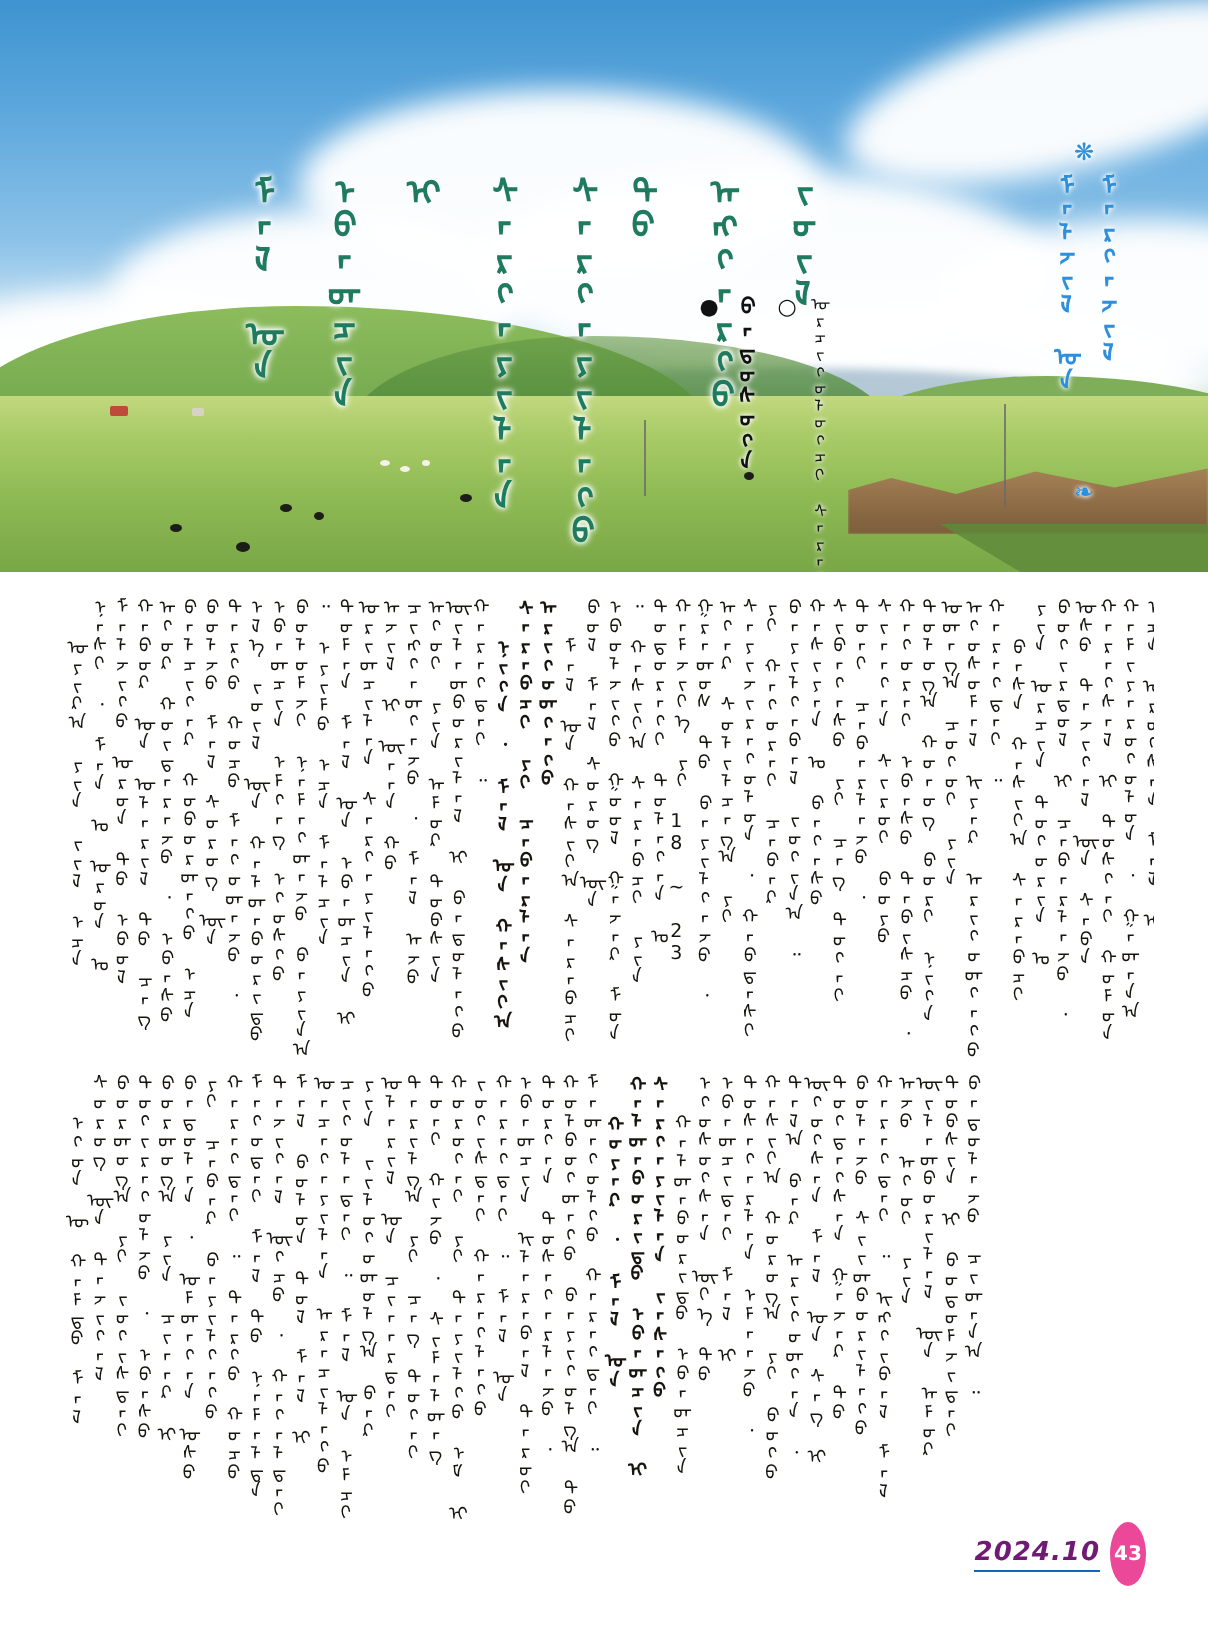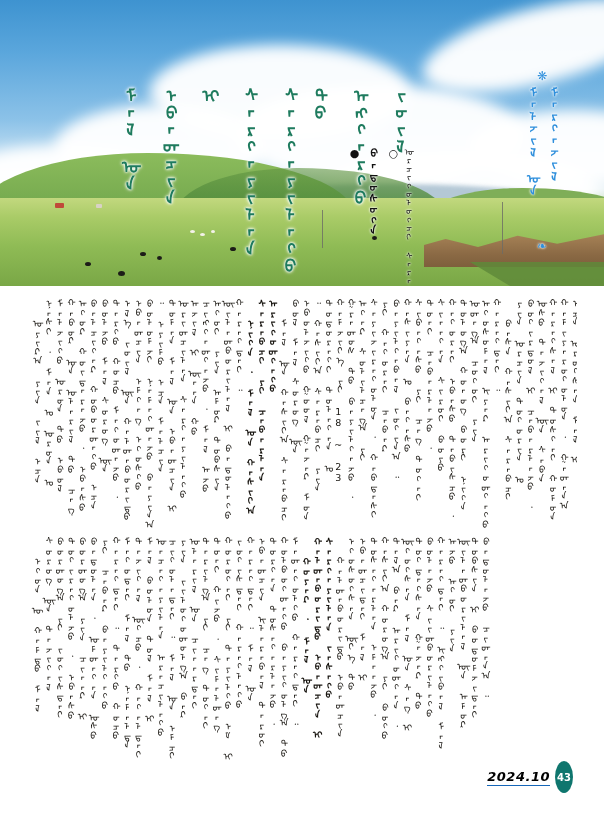"2024.10" .issue { color: #000000 -> #701a75 }
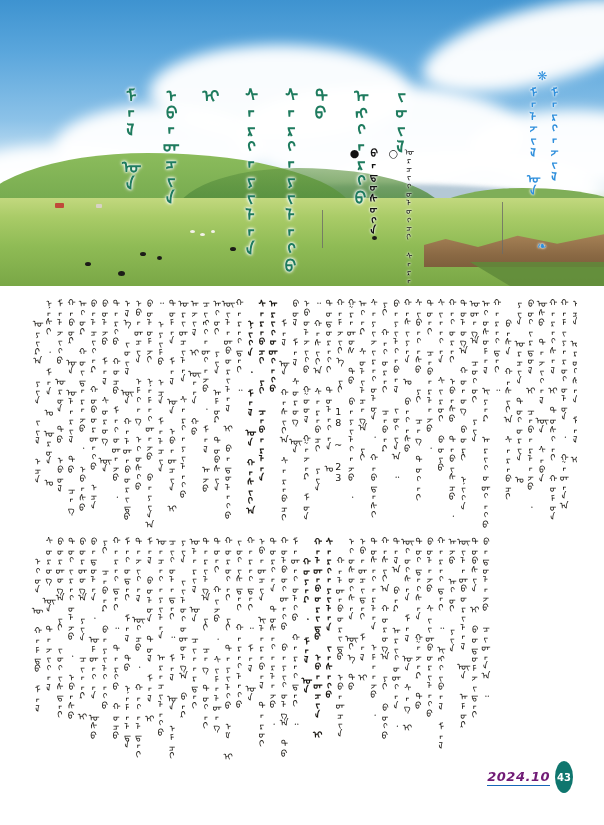"43" .page-badge { background: #0f766e -> #ec4899 }
